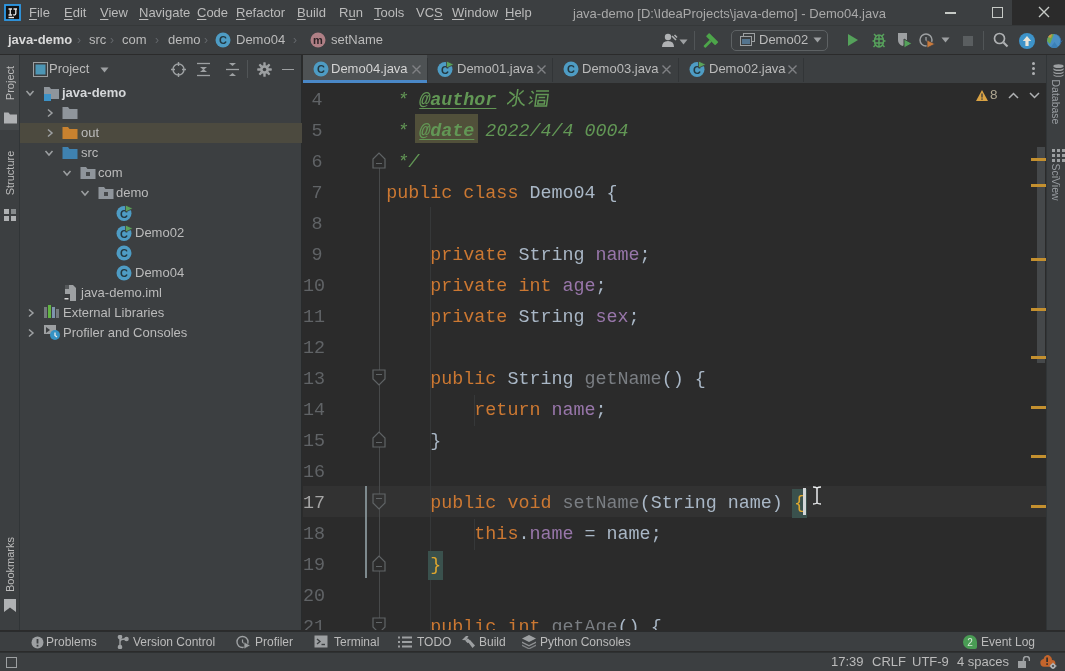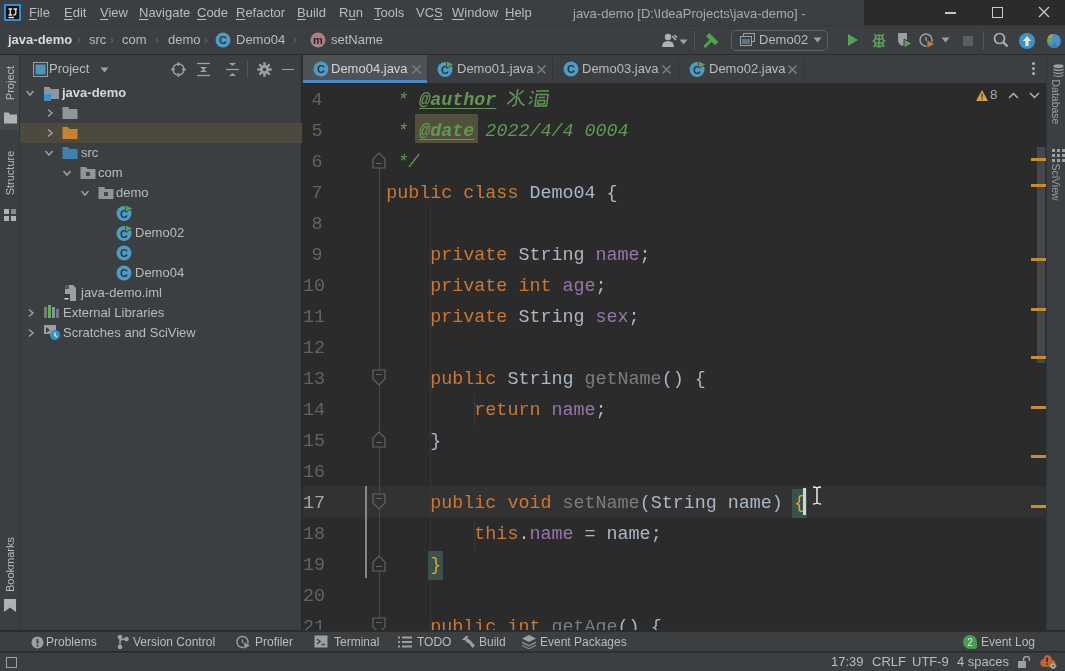"File" #titlebar { width: 864px -> 1012px }
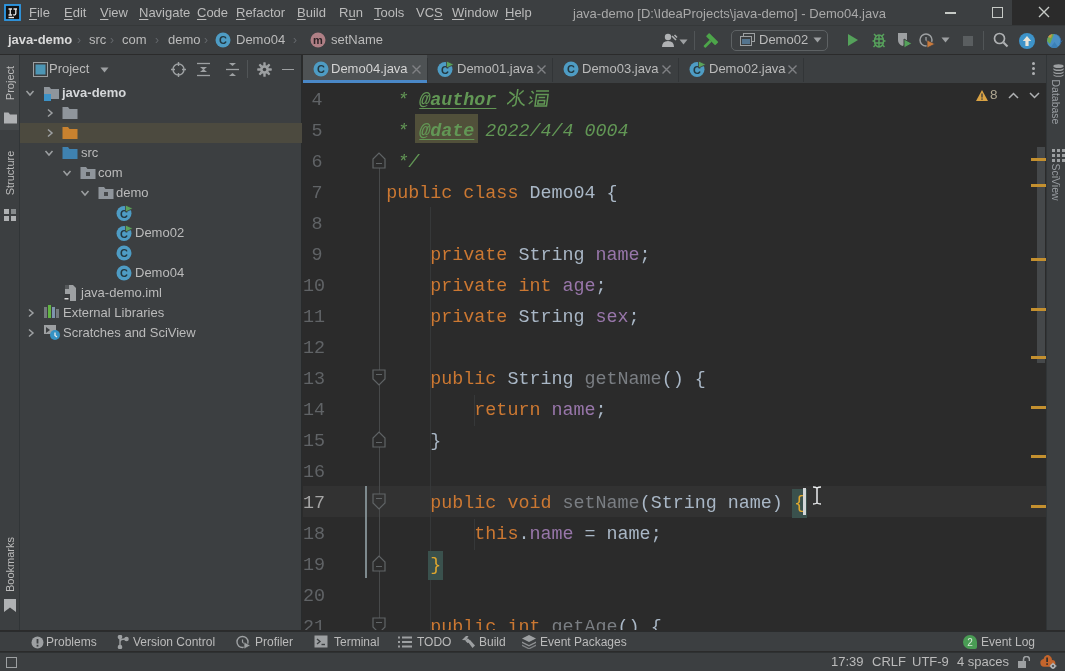"out" div.trow { html: none -> <div><span>out</span></div> }
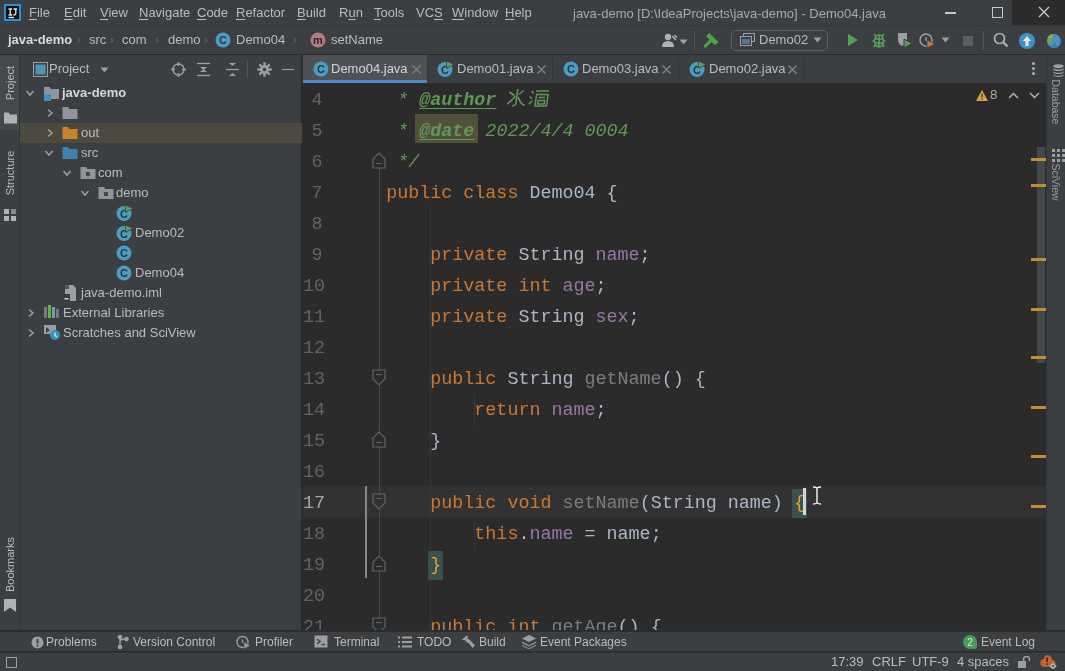"Scratches and SciView" span.abs { text: Scratches and SciView -> Profiler and Consoles }
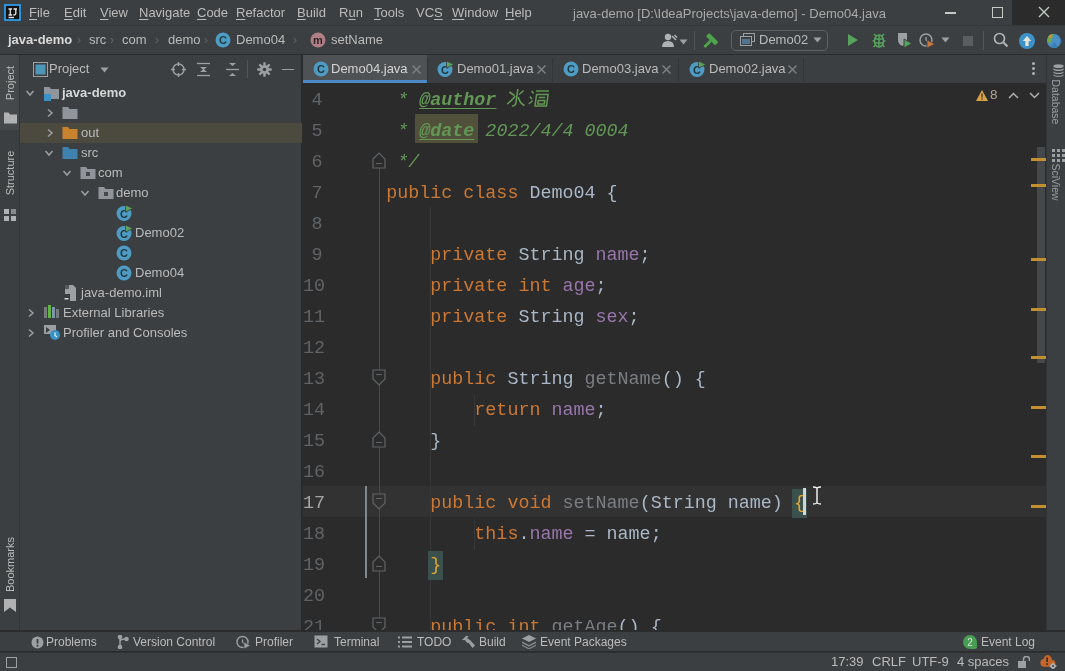"Event Packages" span.botitem { text: Event Packages -> Python Consoles }
